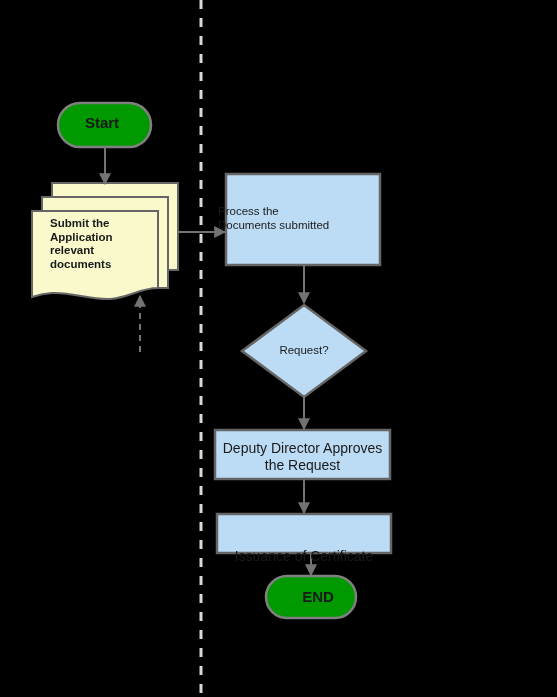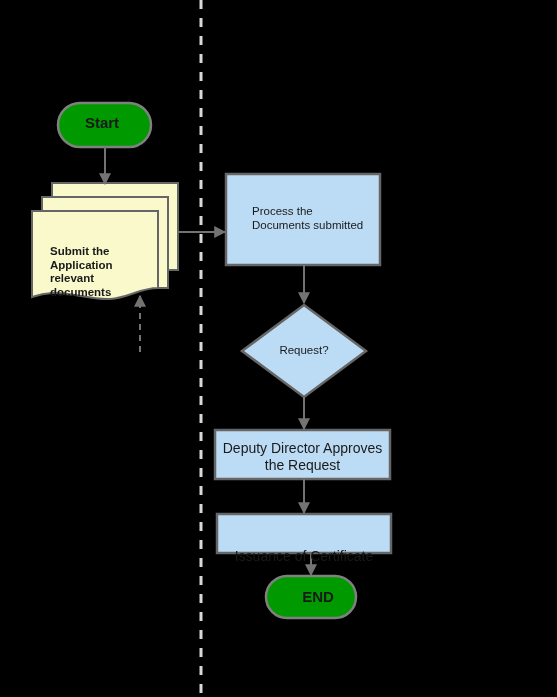"Process the" div.node-label { left: 252px -> 218px }
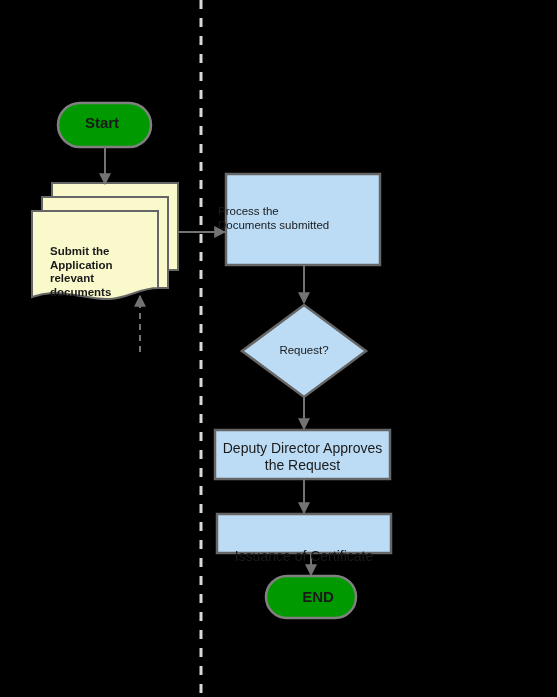"Submit the" .lbl-doc { margin-top: 28px -> none }
